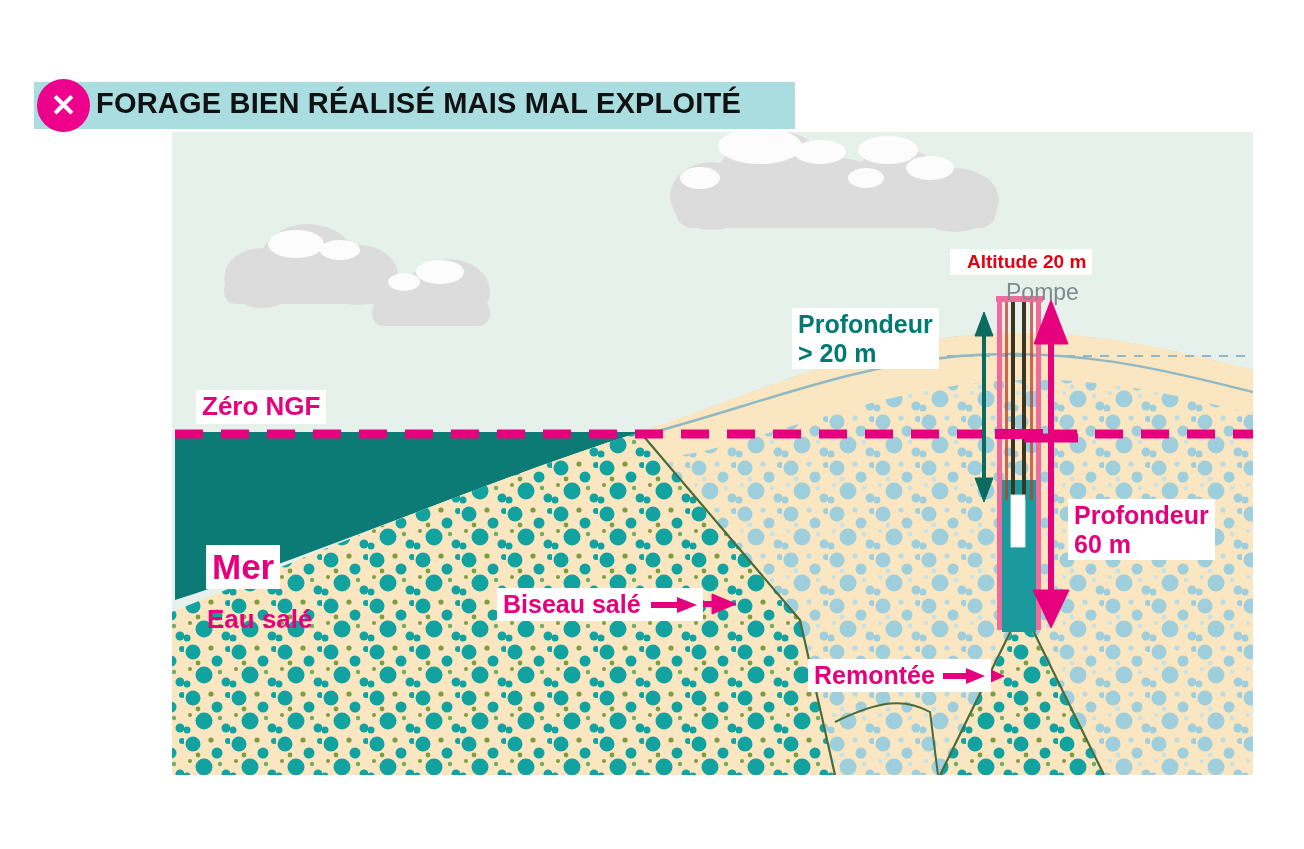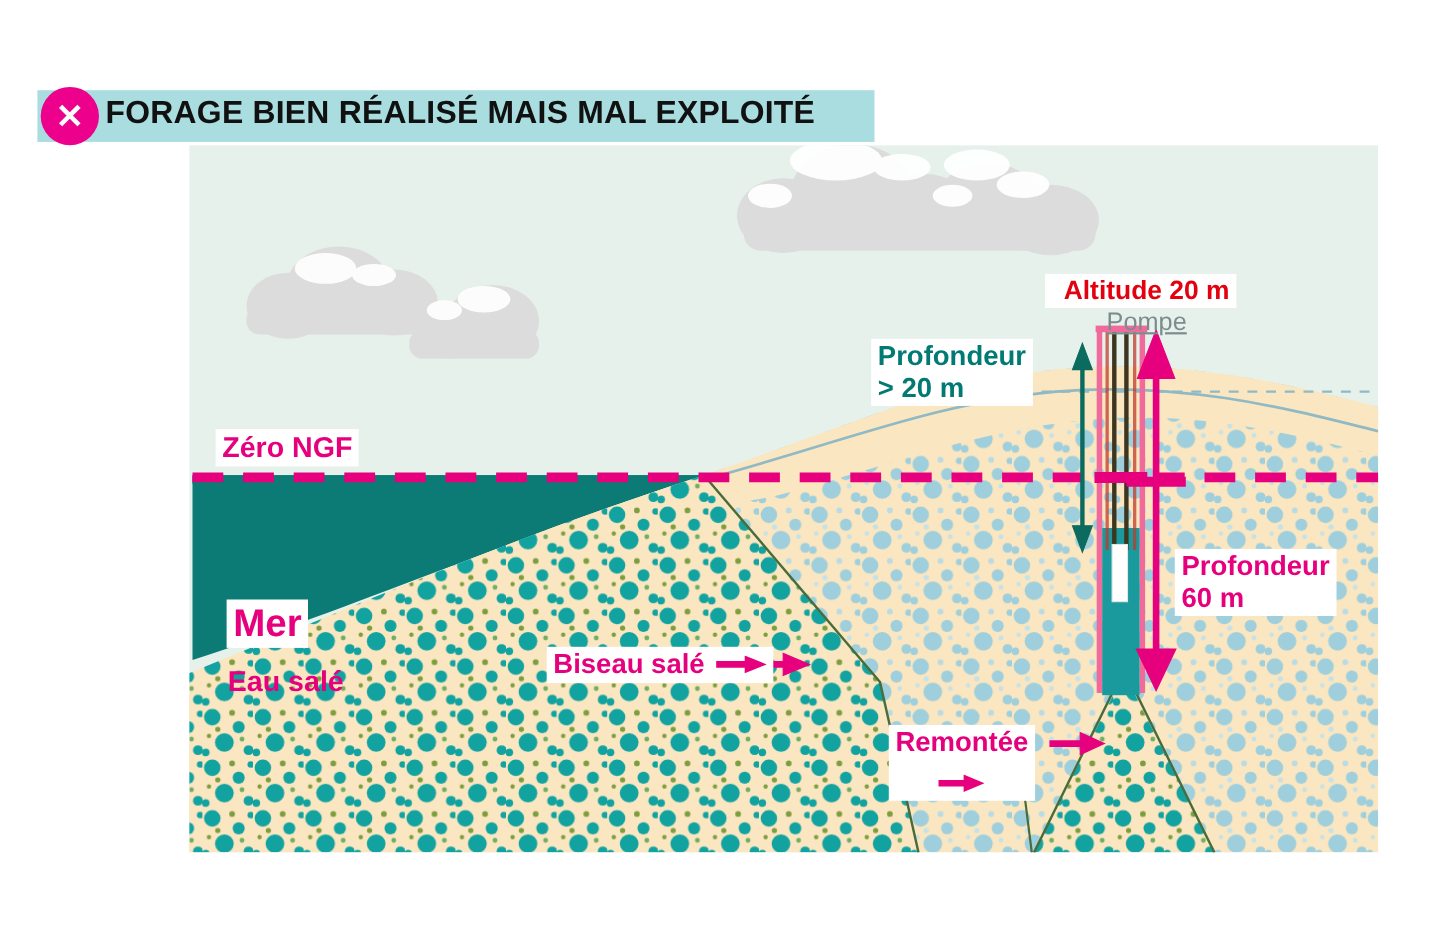"Altitude 20 m" #lbl-altitude { font-size: 24px -> 19px }
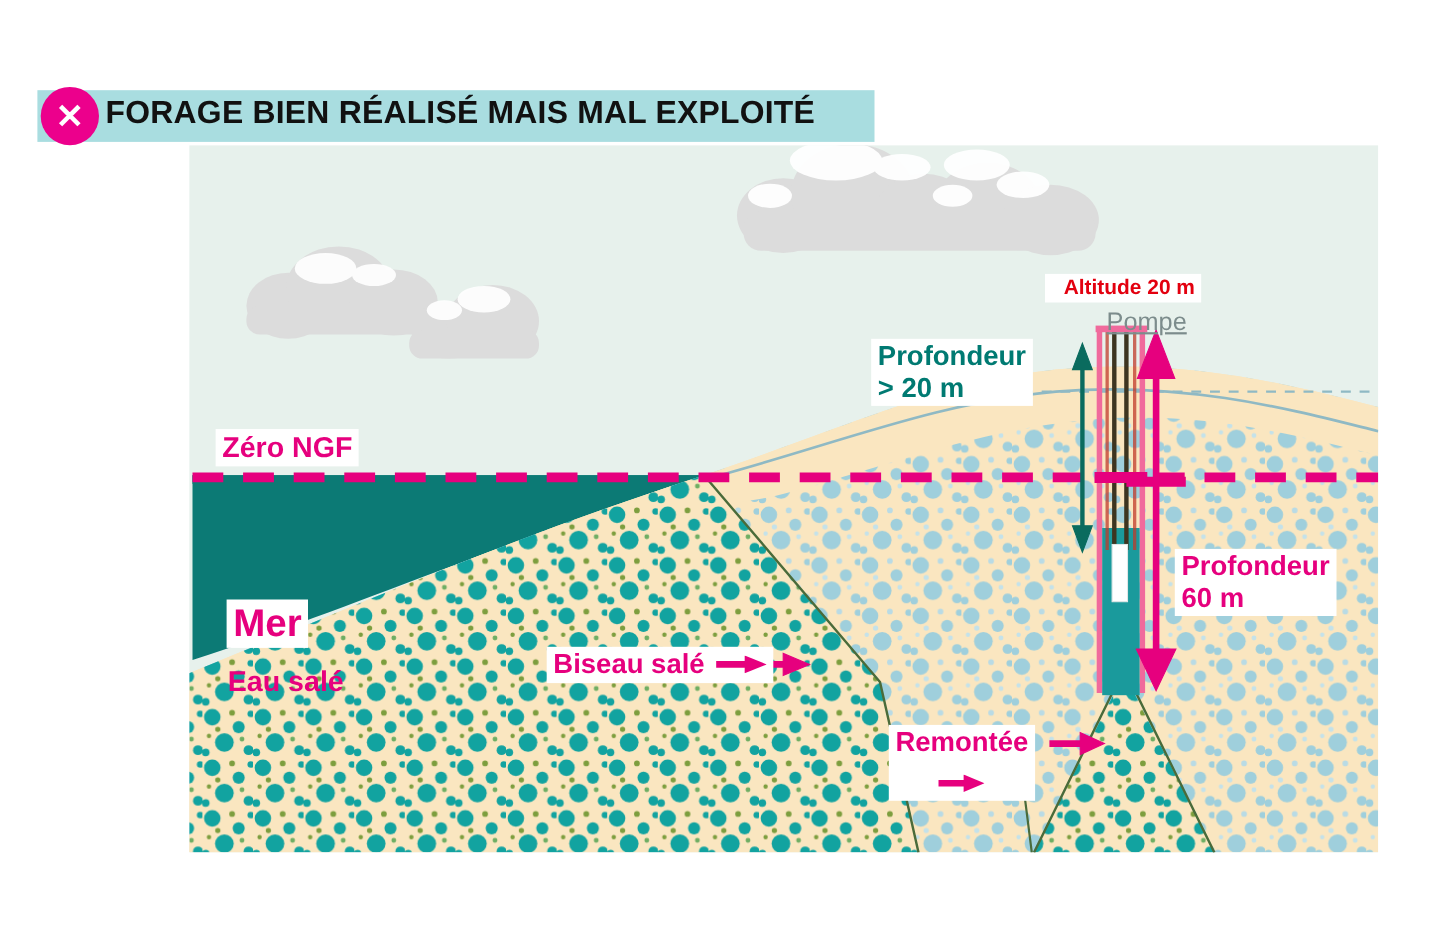"Pompe" .grey { text-decoration: underline -> none }
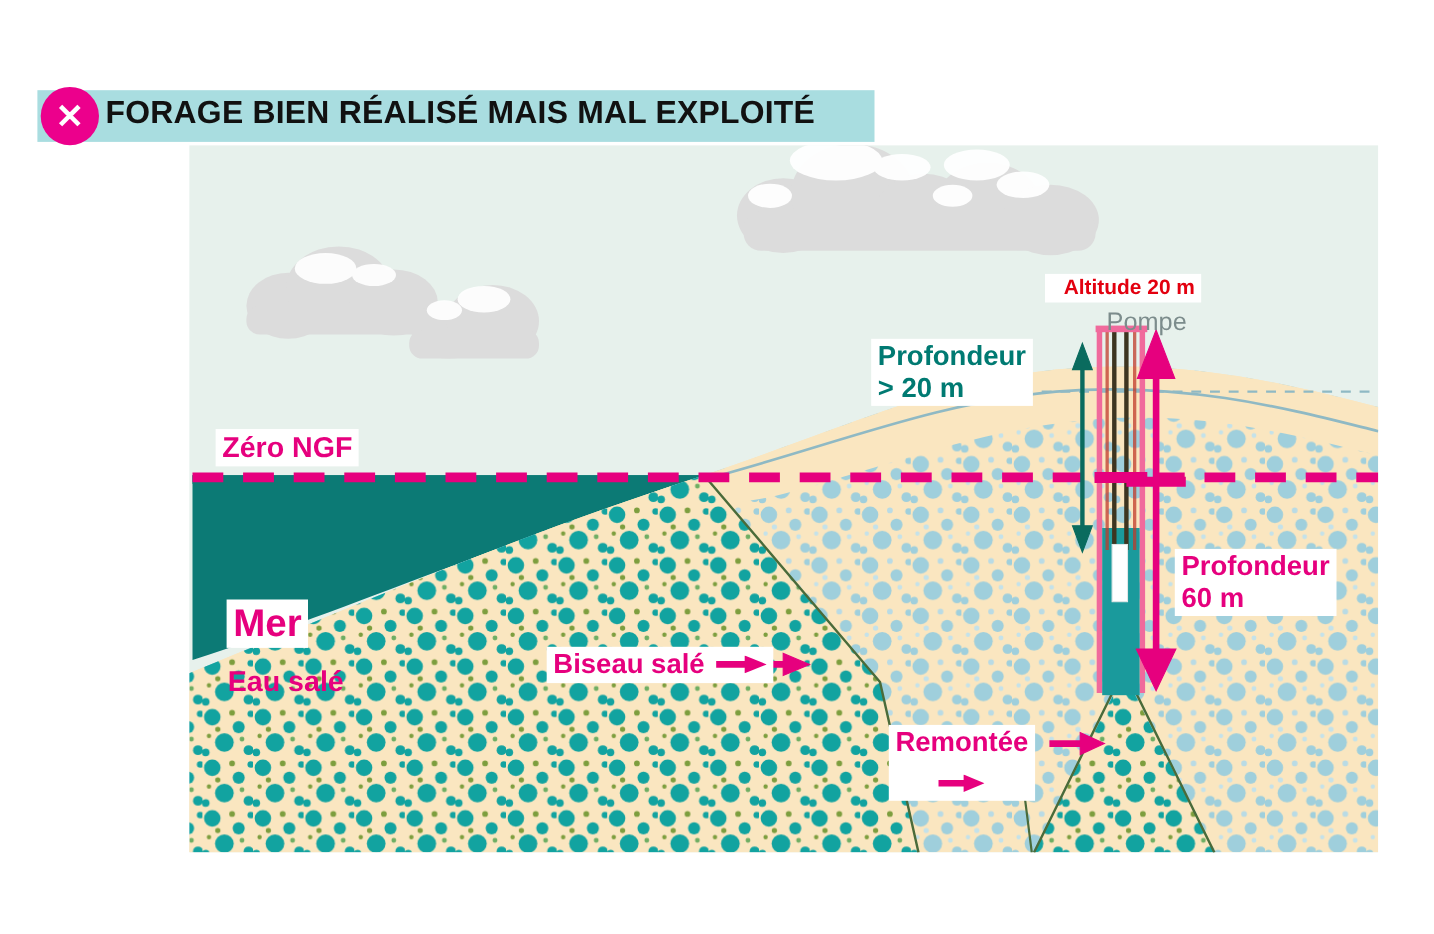"Remontée" #lbl-remontee .l1 { align-items: center -> none; flex-direction: column -> none }
